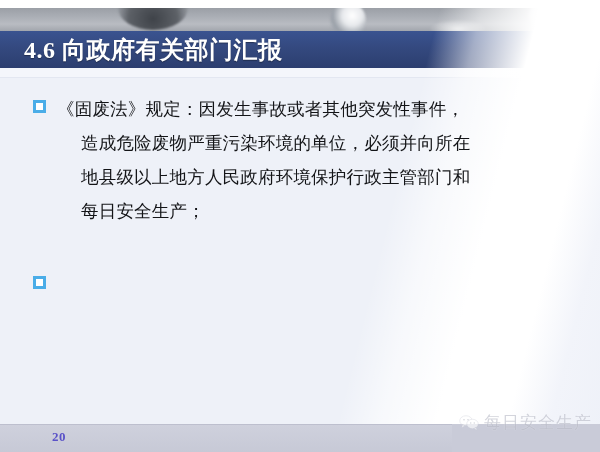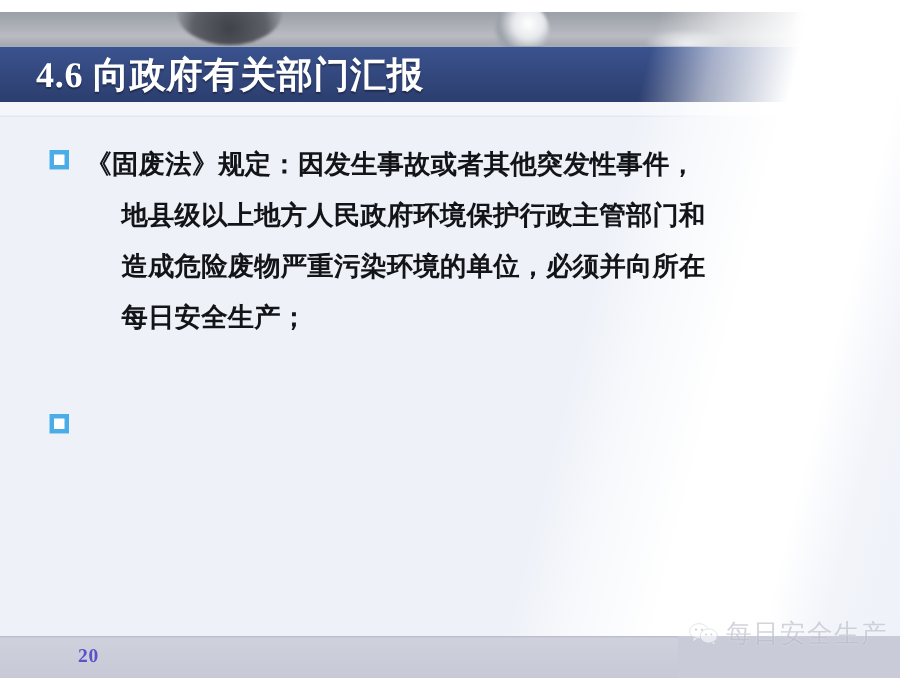"《固废法》规定：因发生事故或者其他突发性事件，" .para .ln { font-weight: bold -> none }
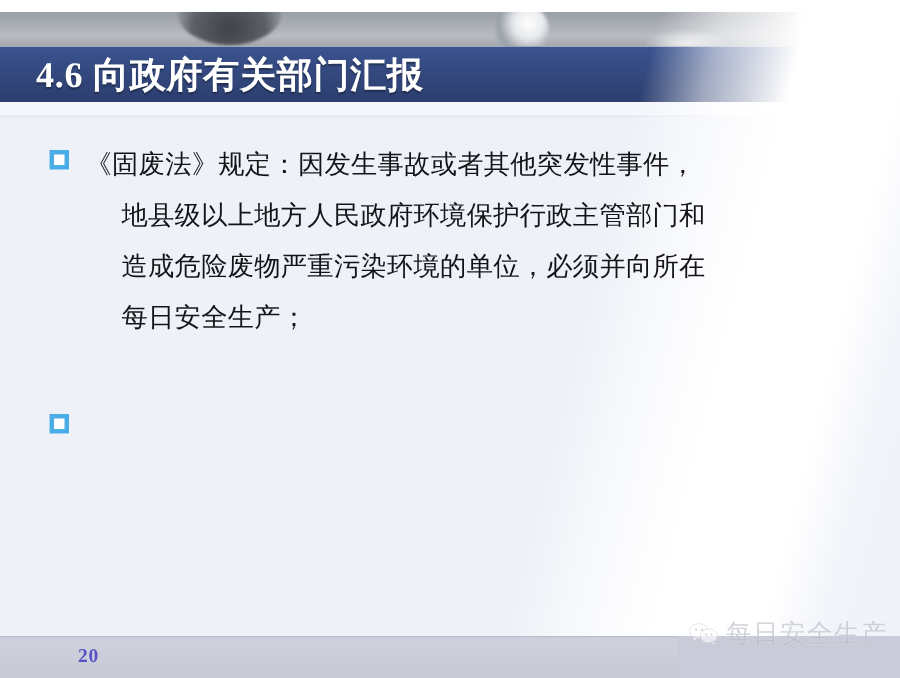"地县级以上地方人民政府环境保护行政主管部门和" span.ln { order: before "造成危险废物严重污染环境的单位，必须并向所在" -> after "造成危险废物严重污染环境的单位，必须并向所在" }
